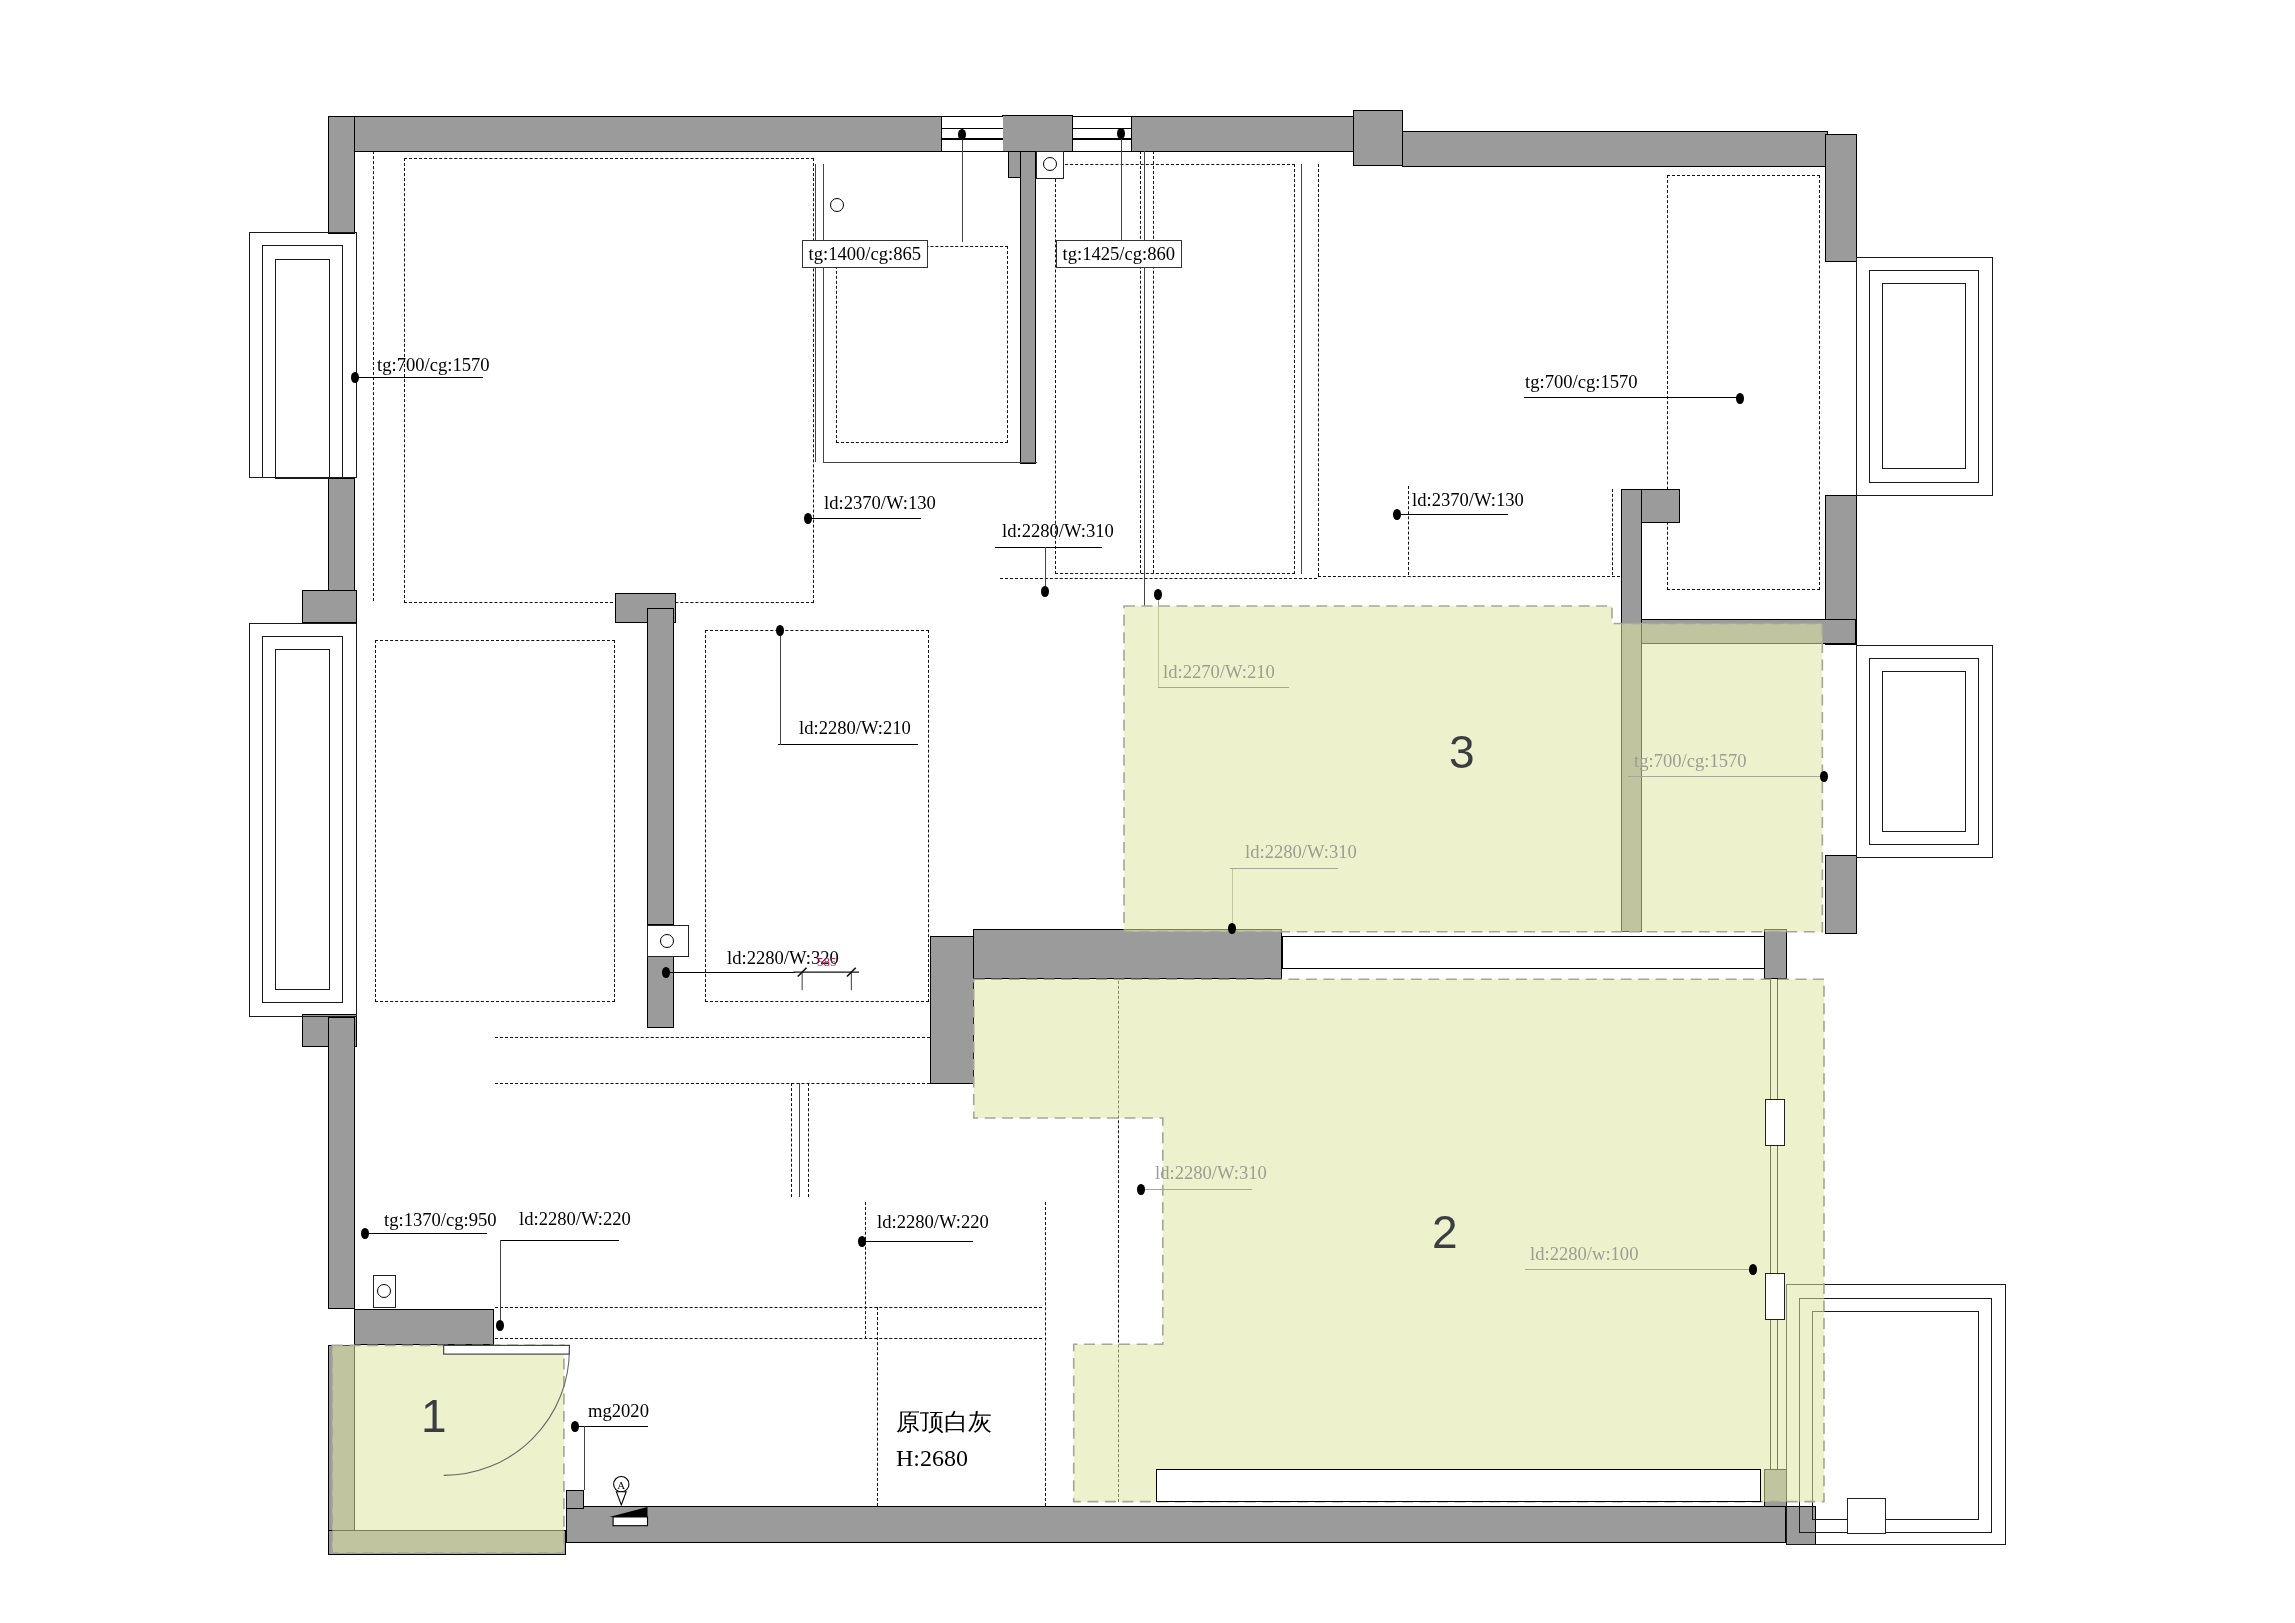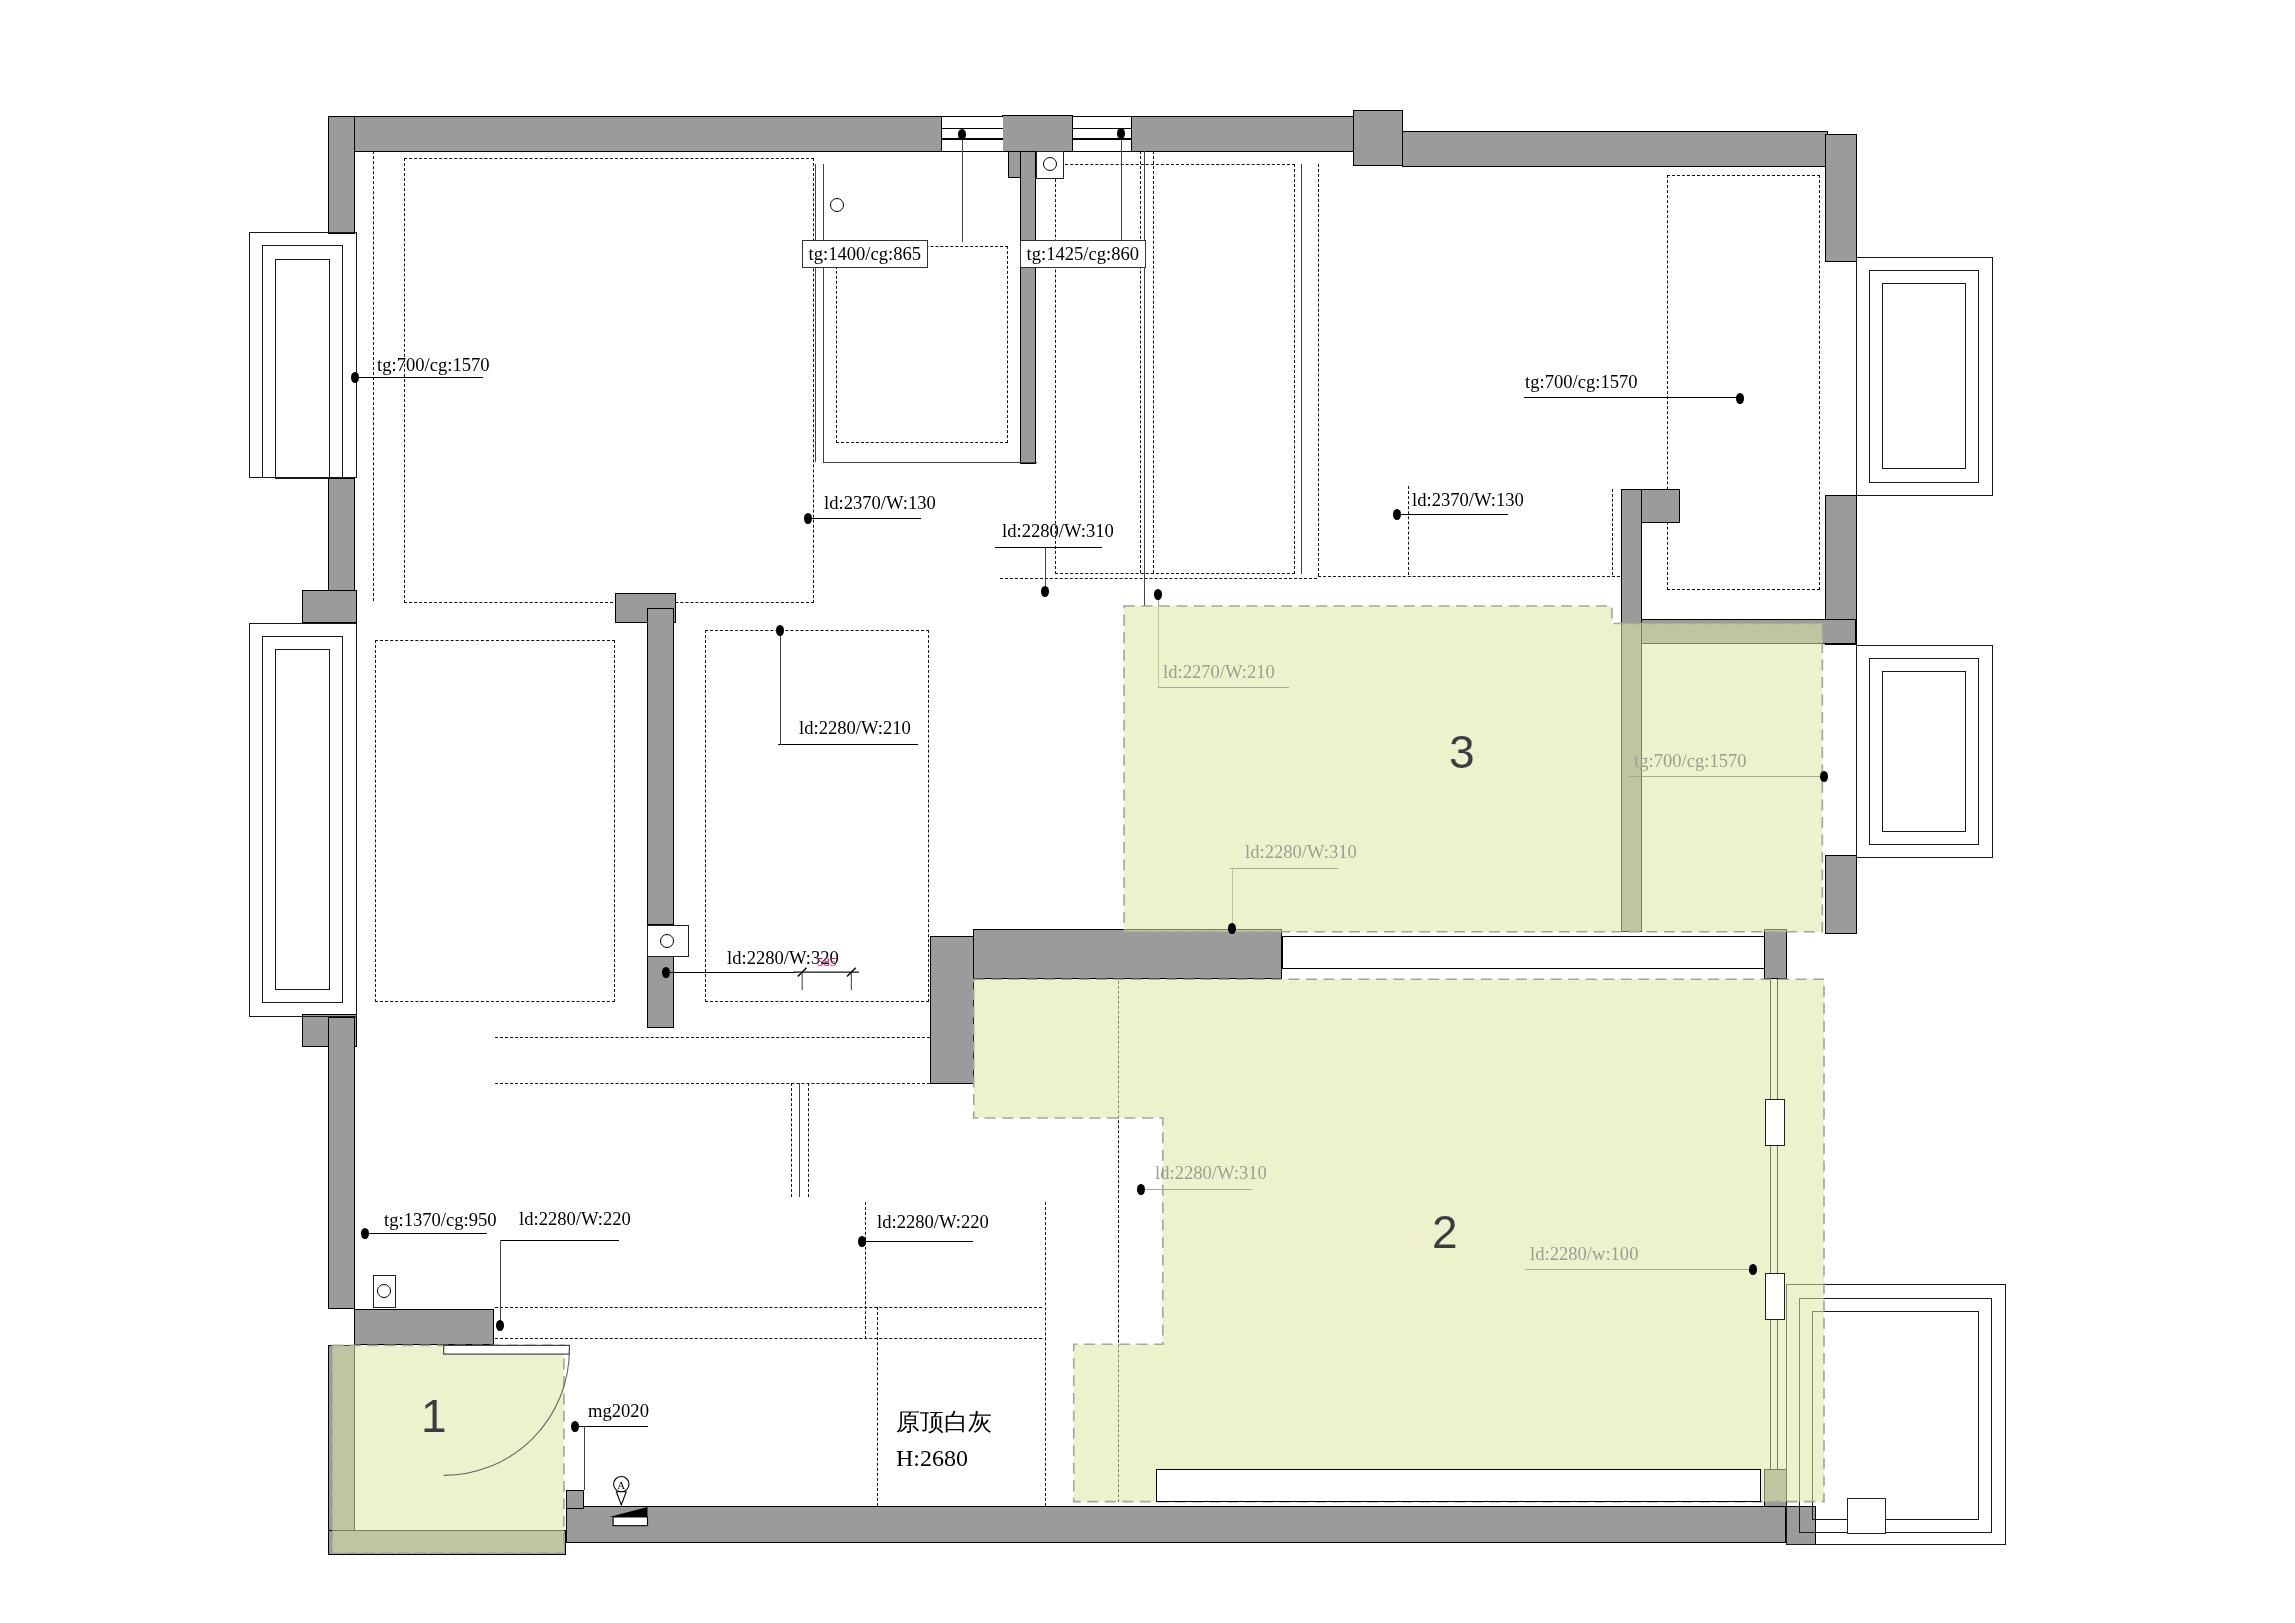"tg:1425/cg:860" div.box { left: 1020px -> 1056px }
